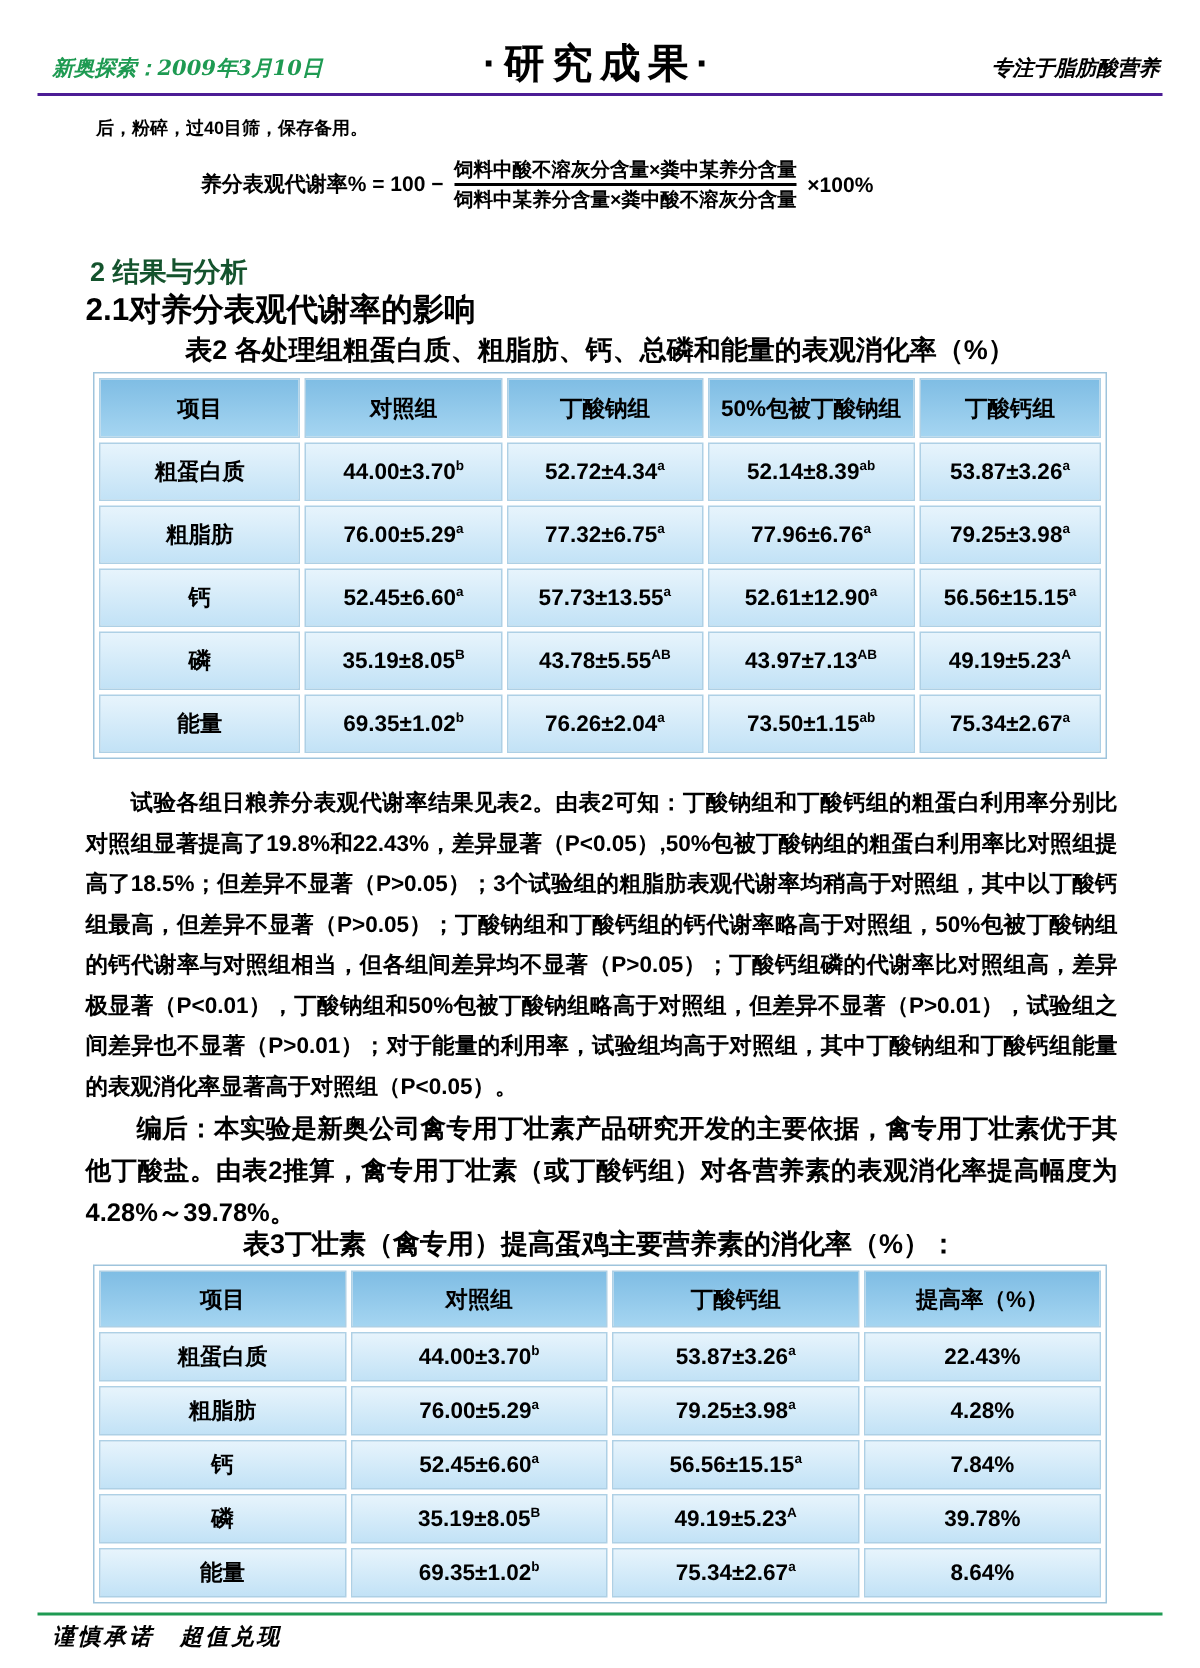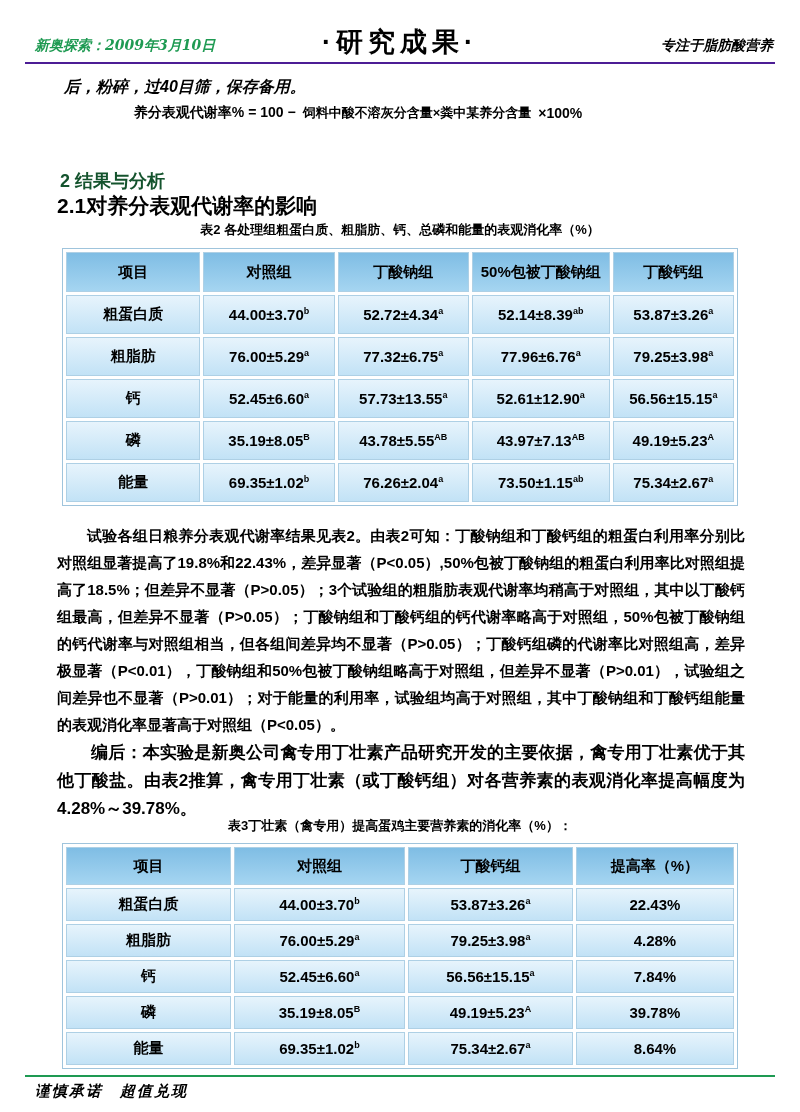"后，粉碎，过40目筛，保存备用。" .intro { font-size: 16px -> 12px; font-style: italic -> none }
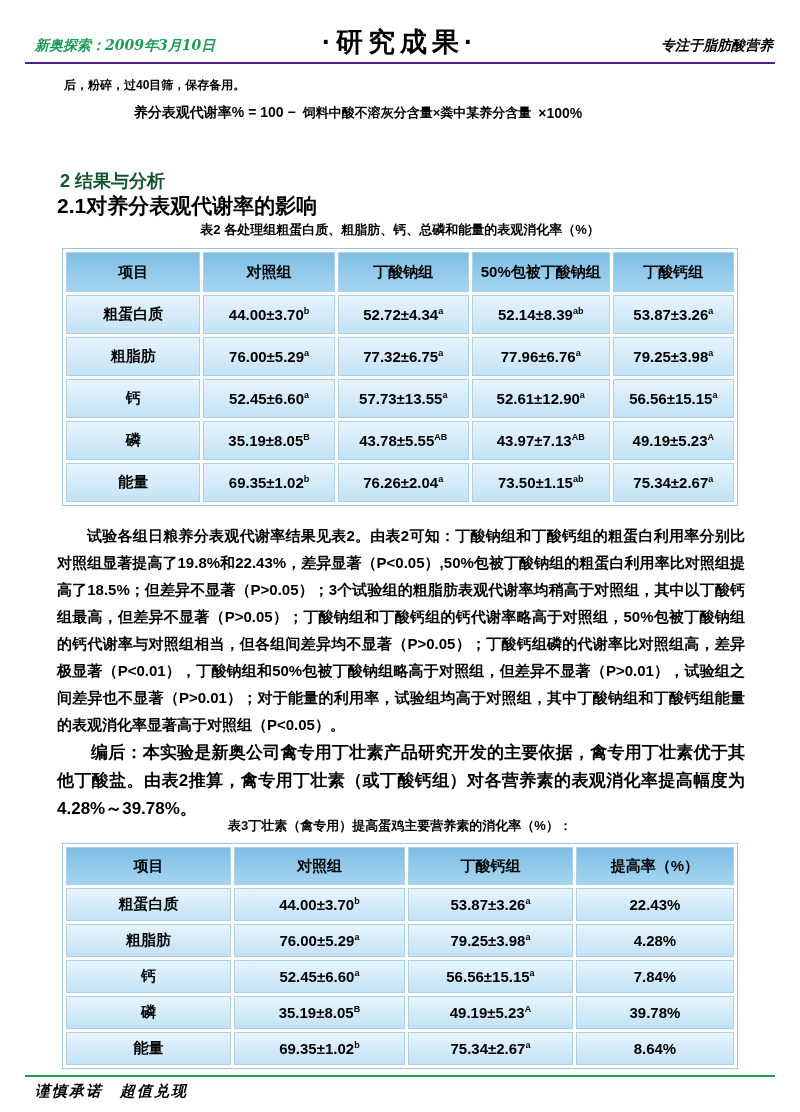"饲料中某养分含量×粪中酸不溶灰分含量" span.den { html: none -> <span>饲料中某养分含量×粪中酸不溶灰分含量</span> }
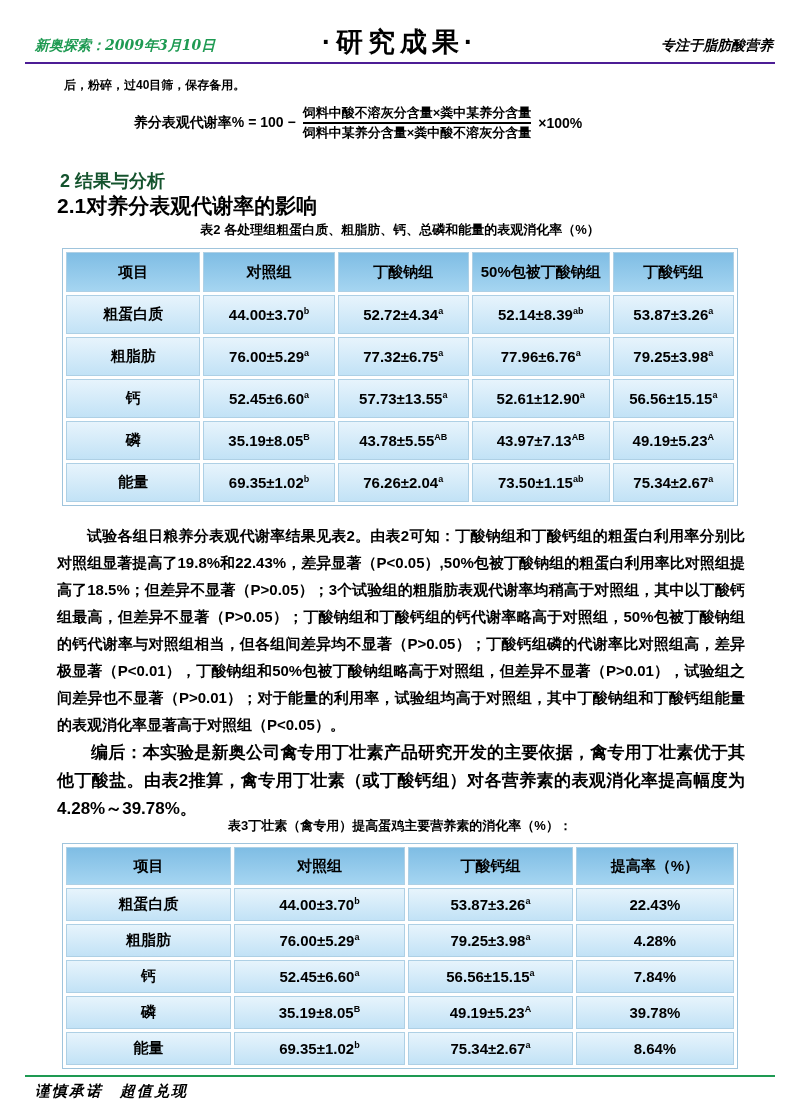"表2 各处理组粗蛋白质、粗脂肪、钙、总磷和能量的表观消化率（%）" .tbl-caption { font-size: 13px -> 18px }
